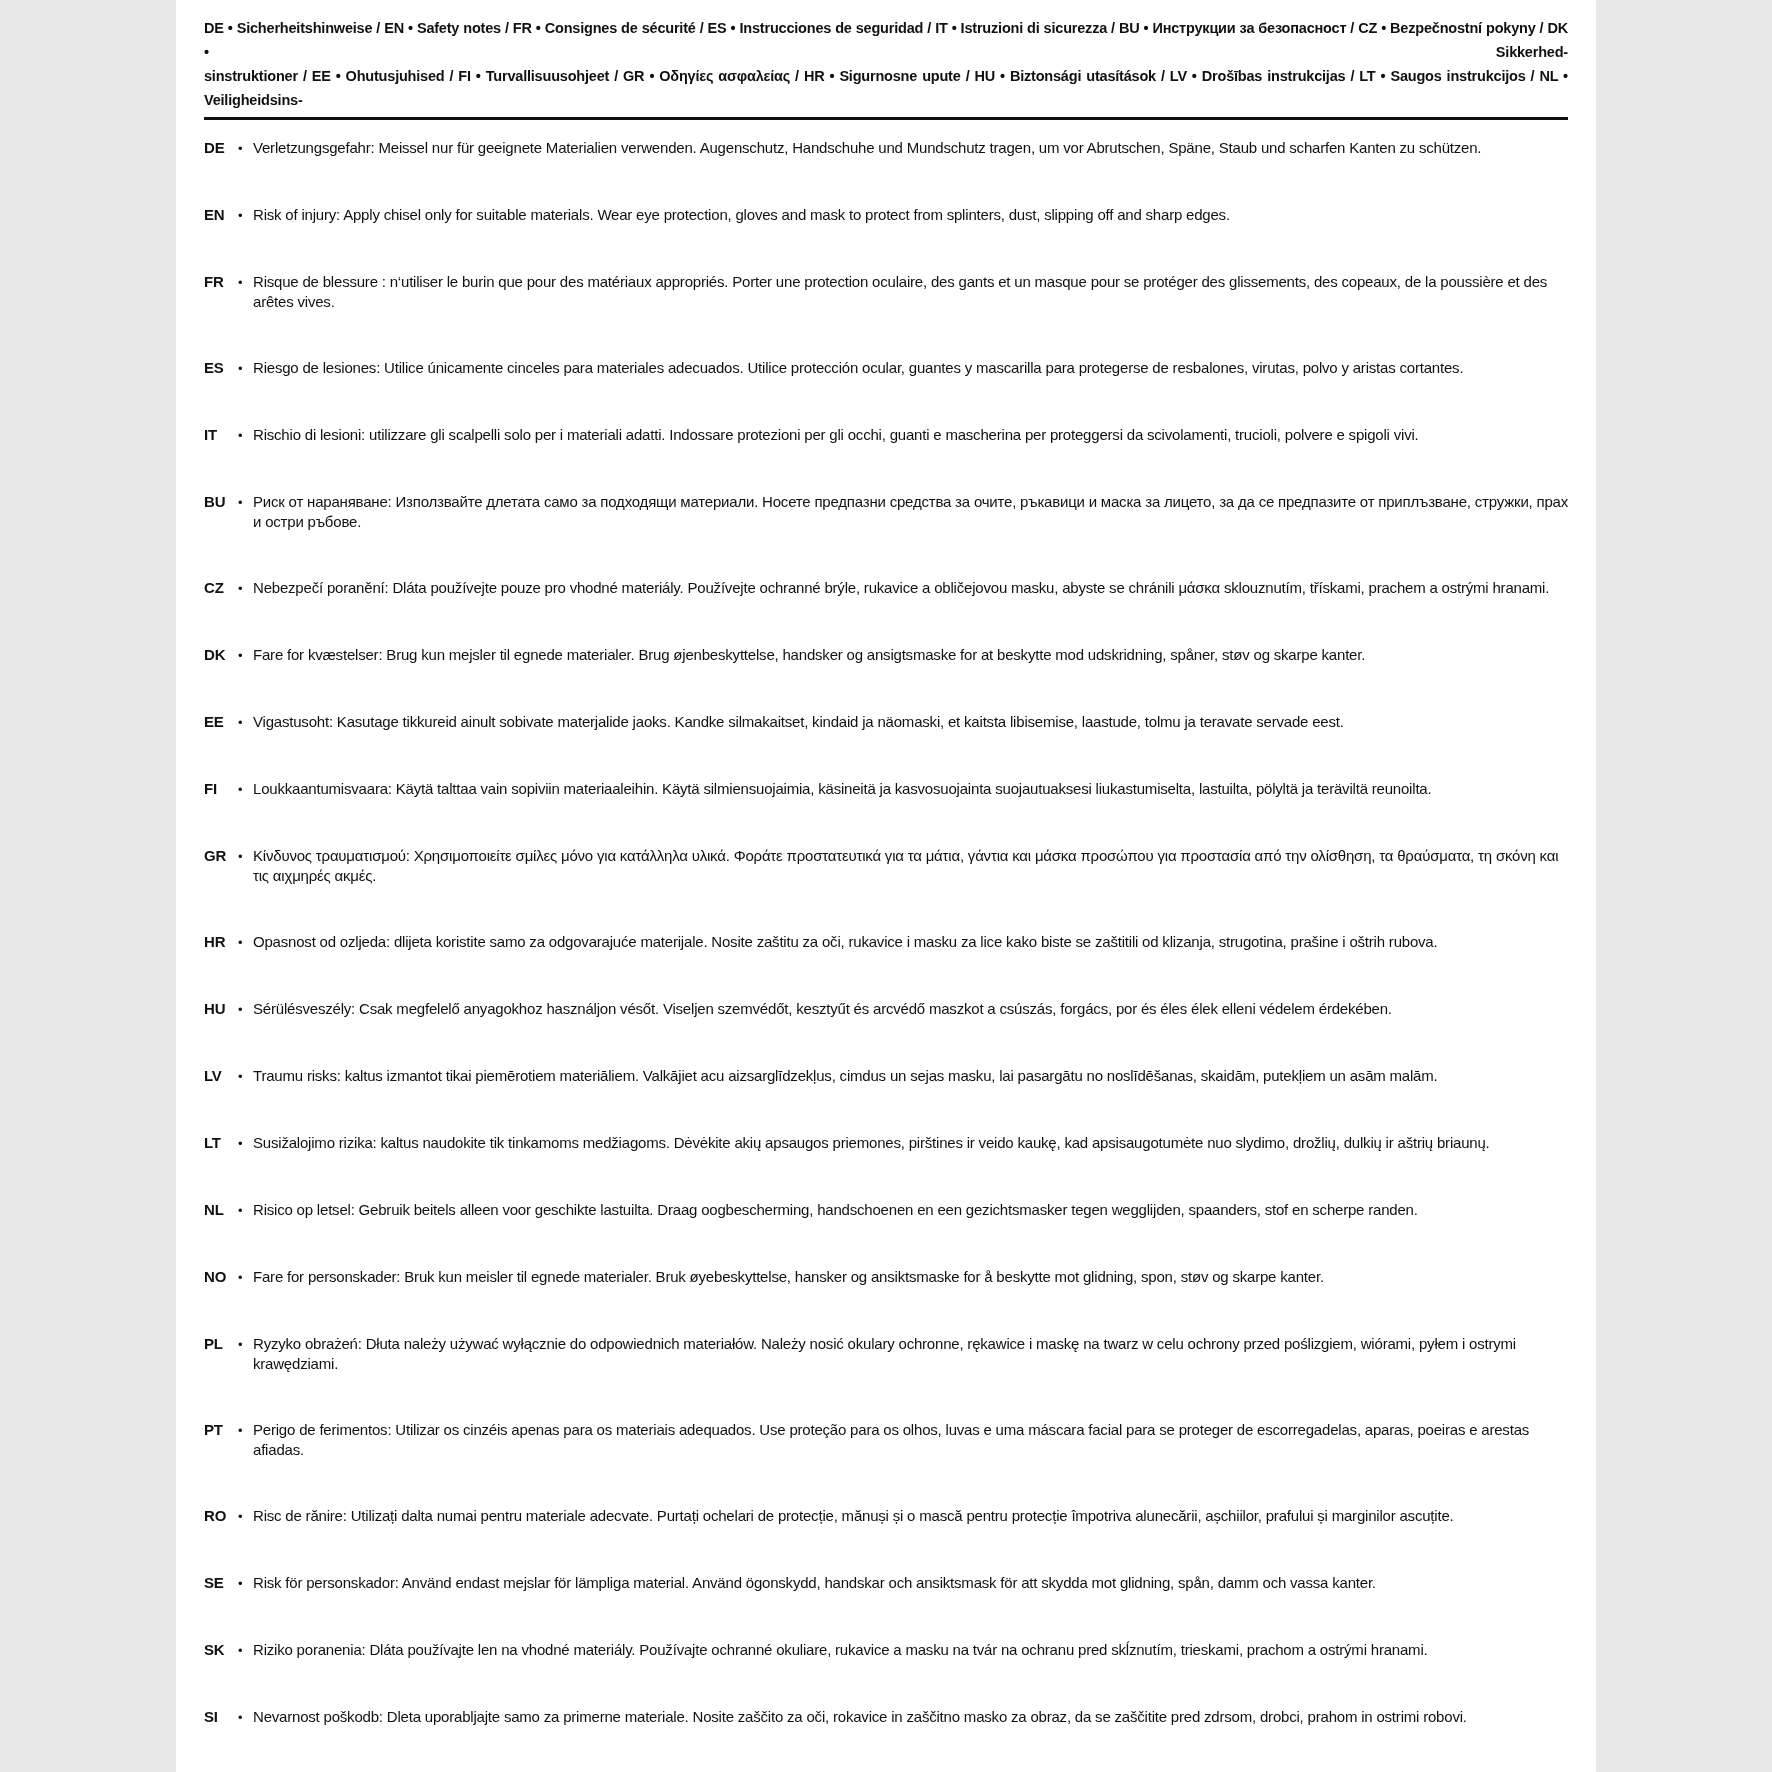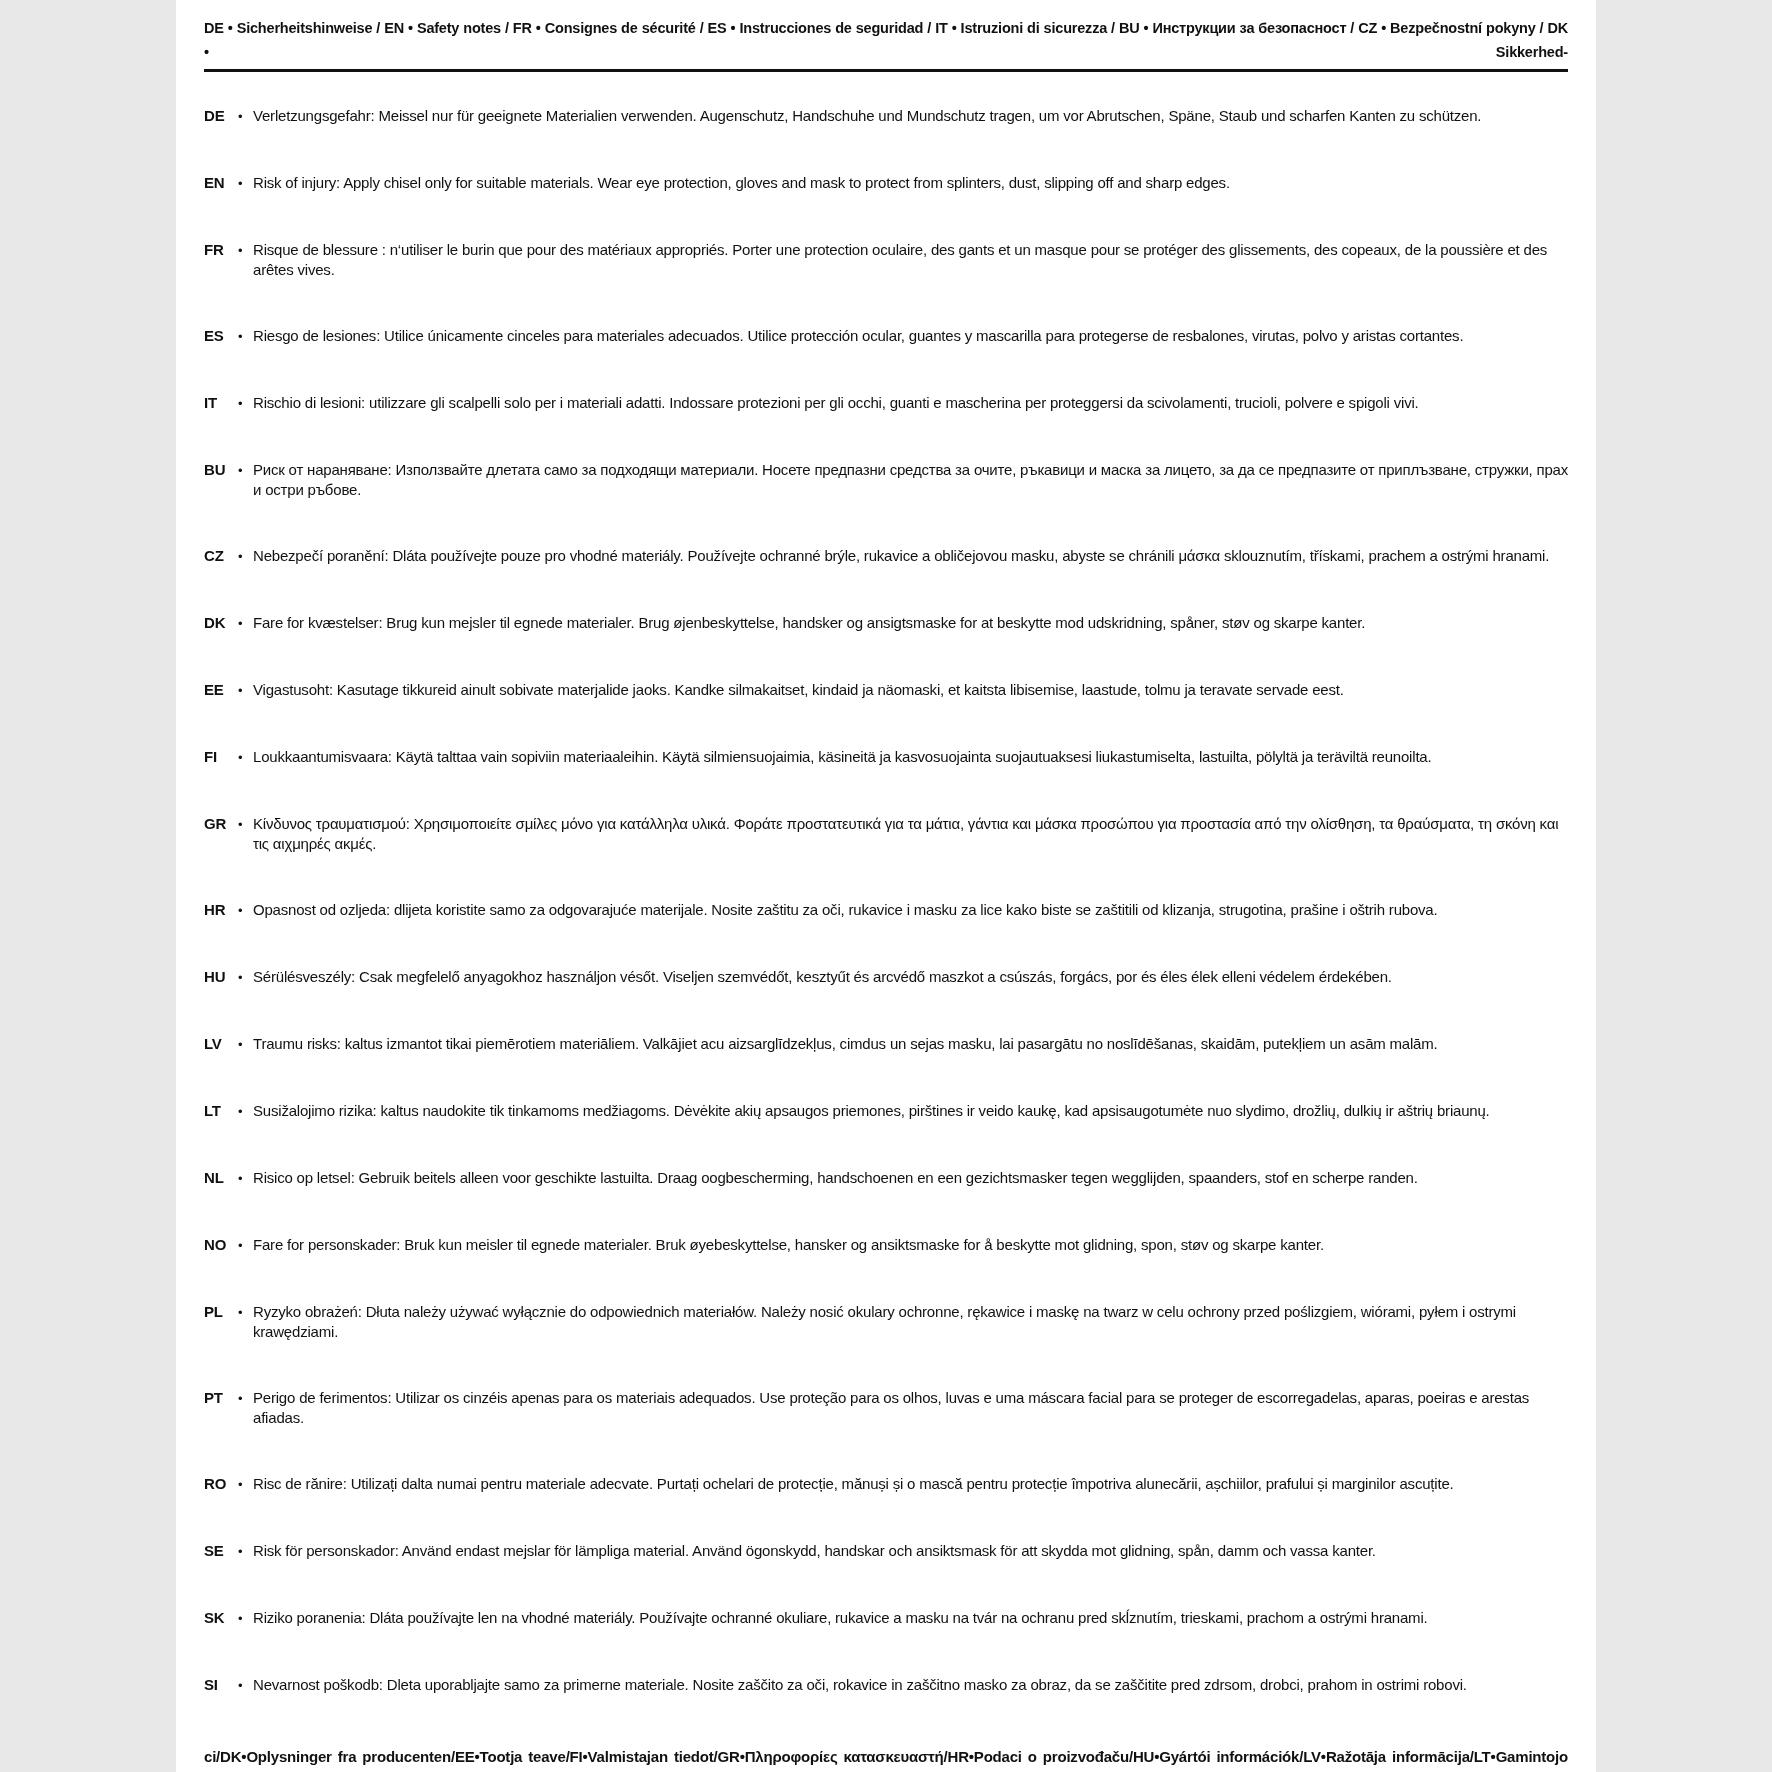"sinstruktioner / EE • Ohutusjuhised" div.jline { html: none -> <div>sinstruktioner / EE • Ohutusjuhised / FI • Turvallisuusohjeet / GR • Οδηγίες ασφαλείας / HR • Sigurnosne upute / HU • Biztonsági utasítások / LV • Drošības instrukcijas / LT • Saugos instrukcijos / NL • Veiligheidsins-</div> }
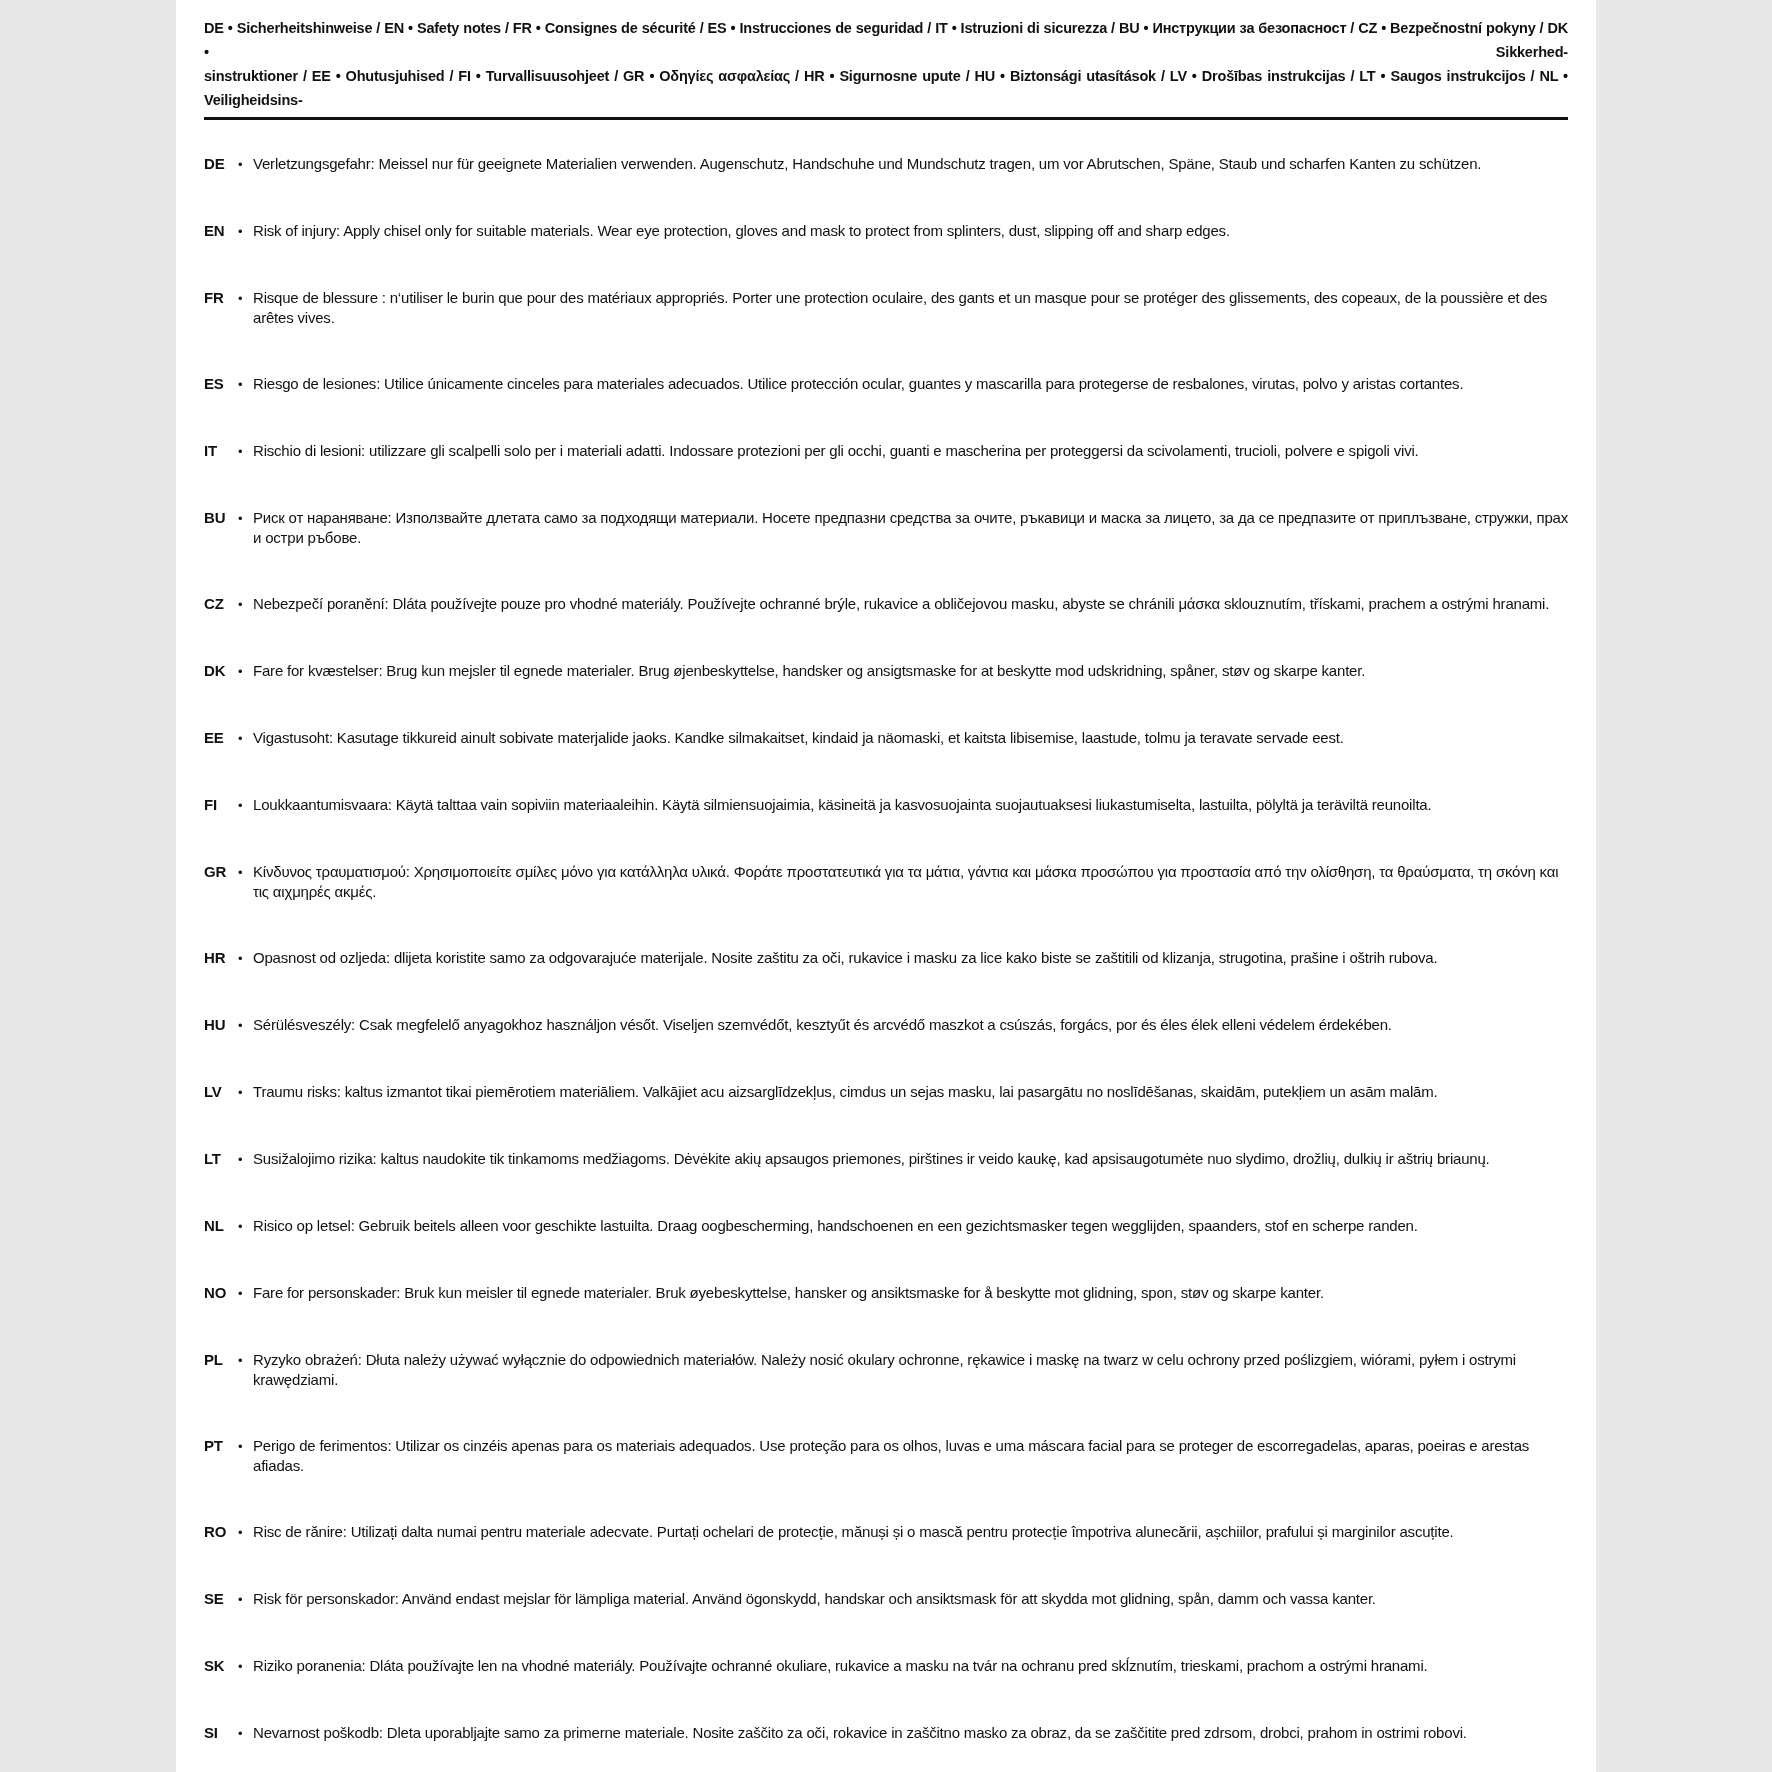"DE" .notes { margin-top: 34px -> 18px }
